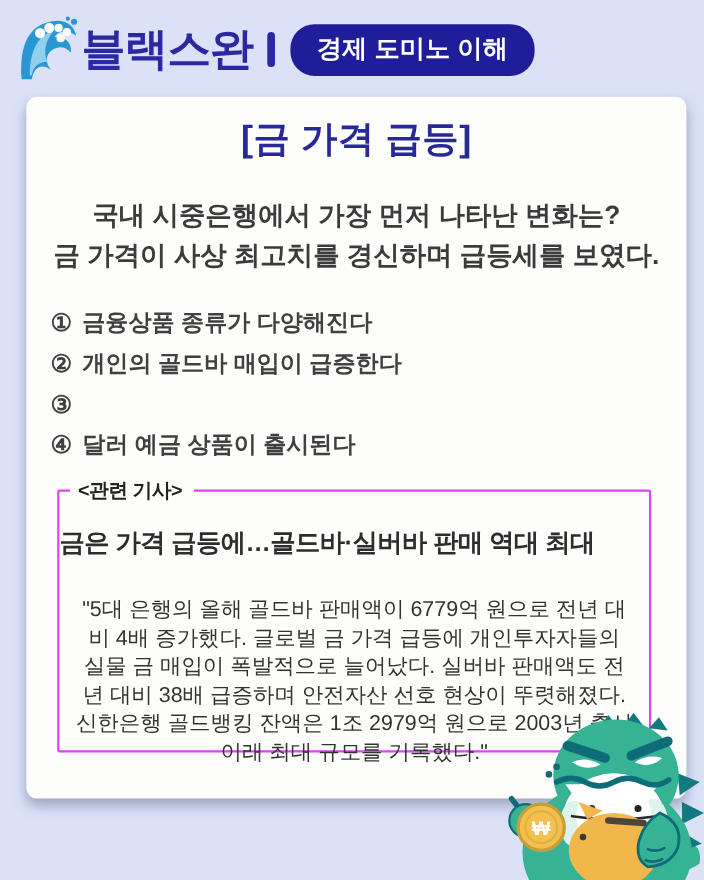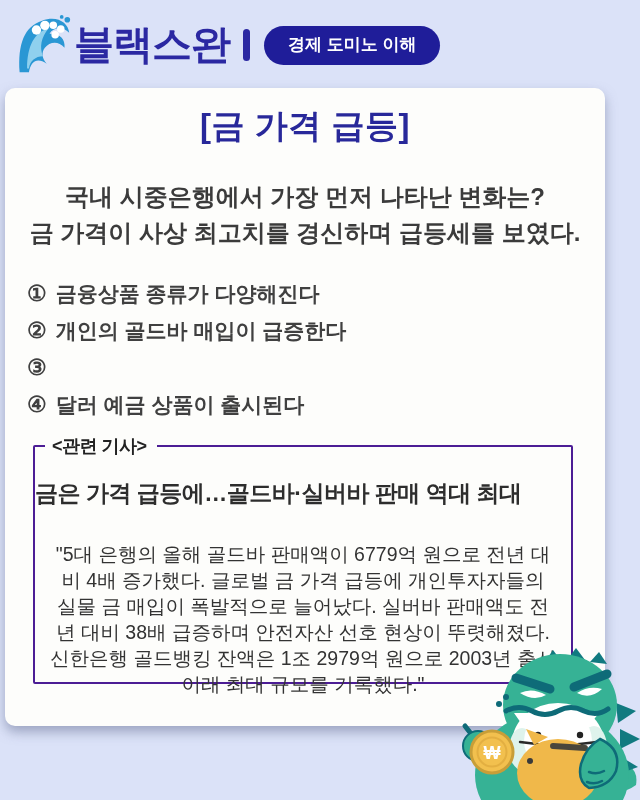"경제 도미노 이해" .badge { font-size: 17px -> 23px }
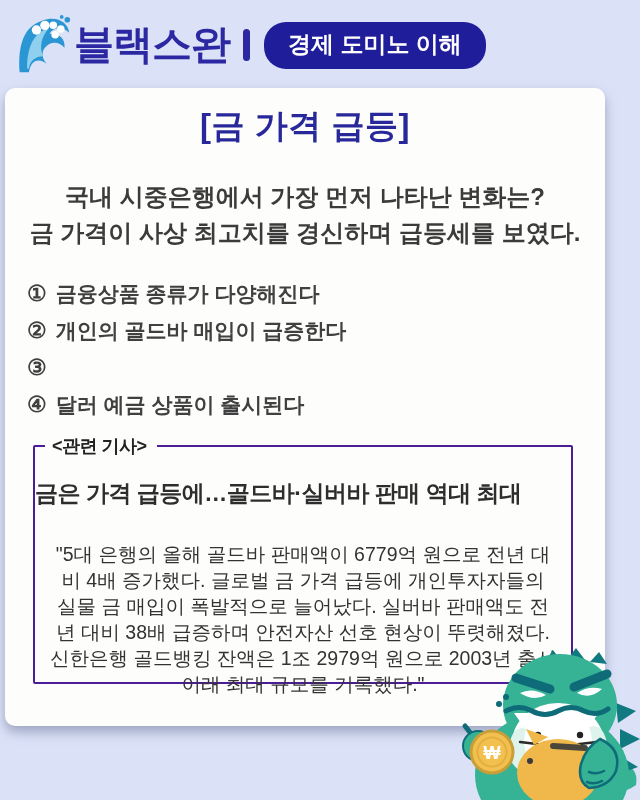"[금 가격 급등]" .card { left: 5px -> 24px }
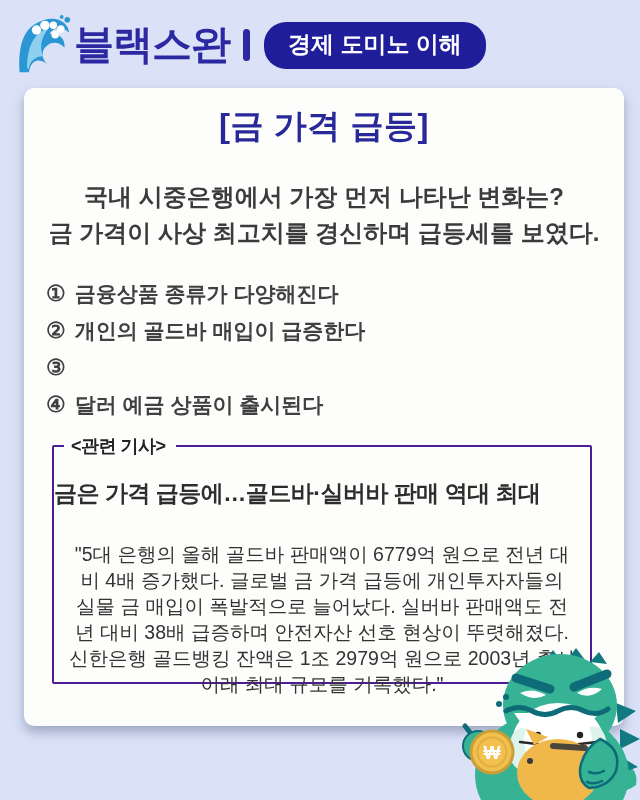"<관련 기사>" .article-box { border: 2px solid #4c1d95 -> 2px solid #d946ef }
